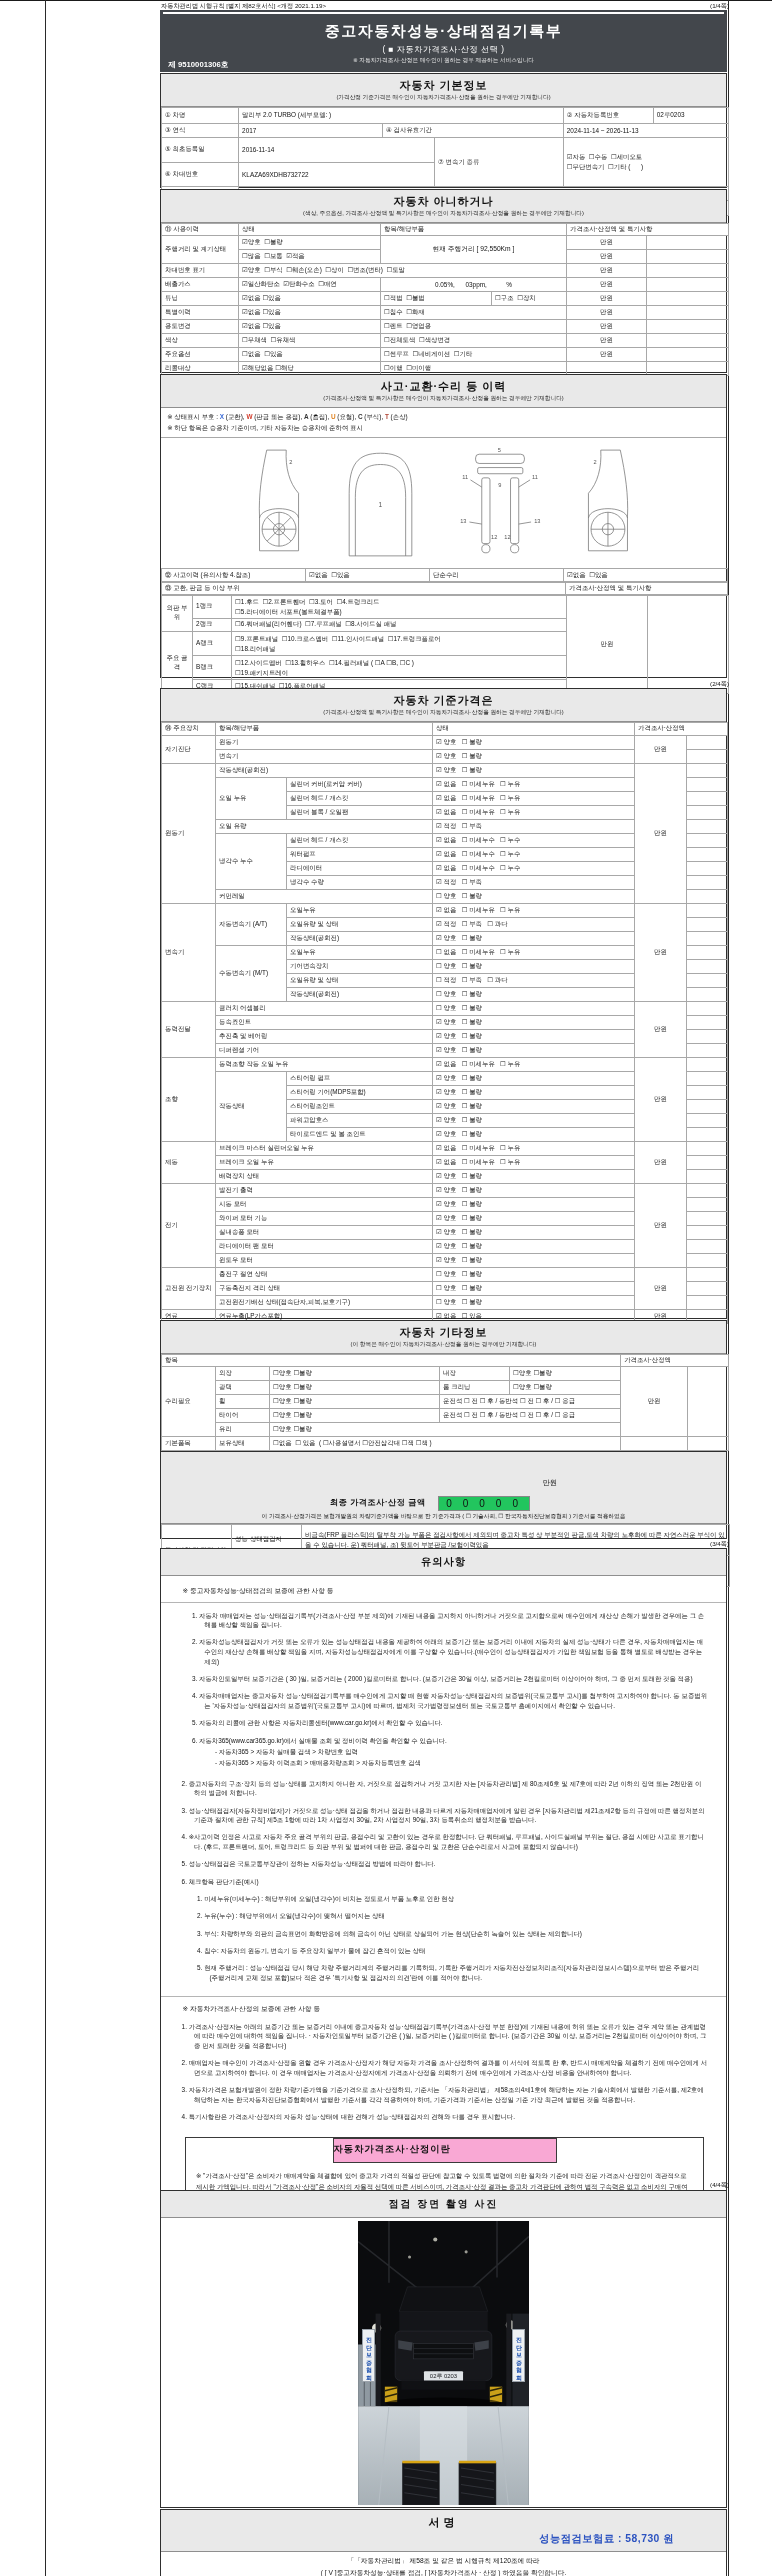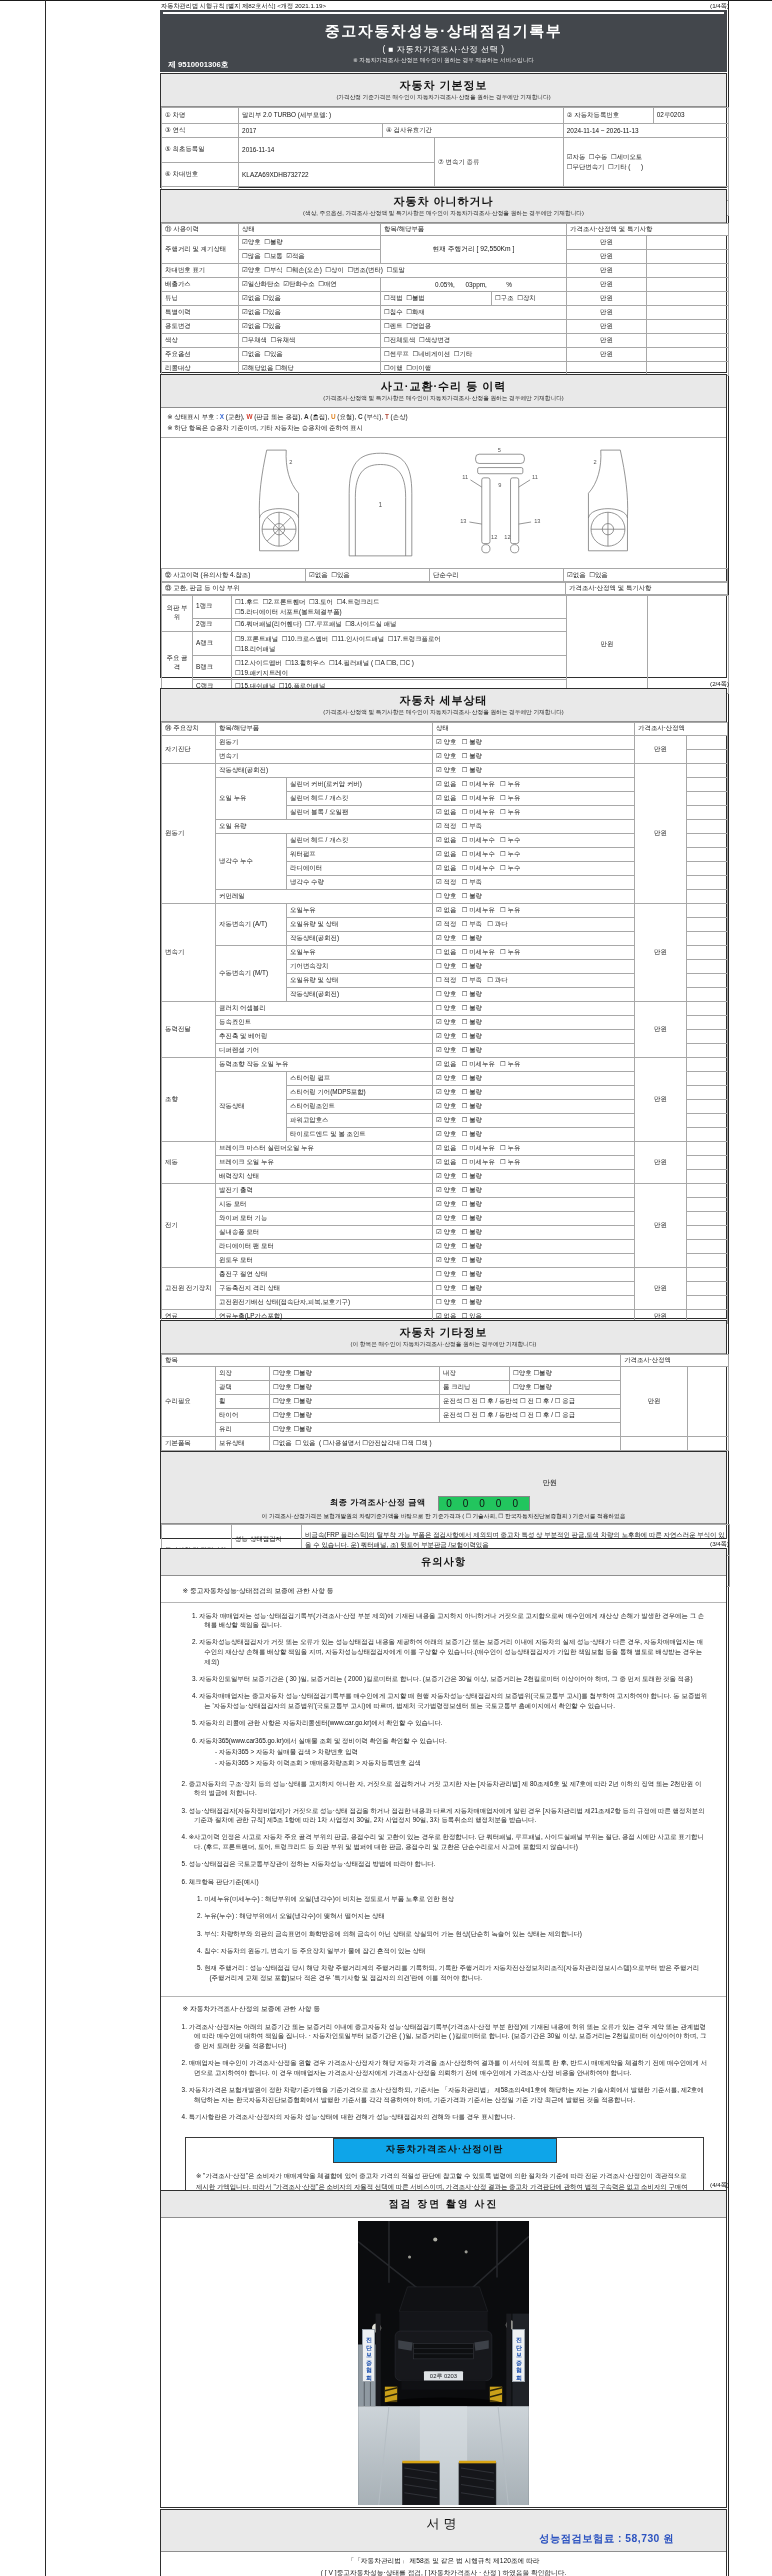"자동차 세부상태" div.t { text: 세부상태 -> 기준가격은 }
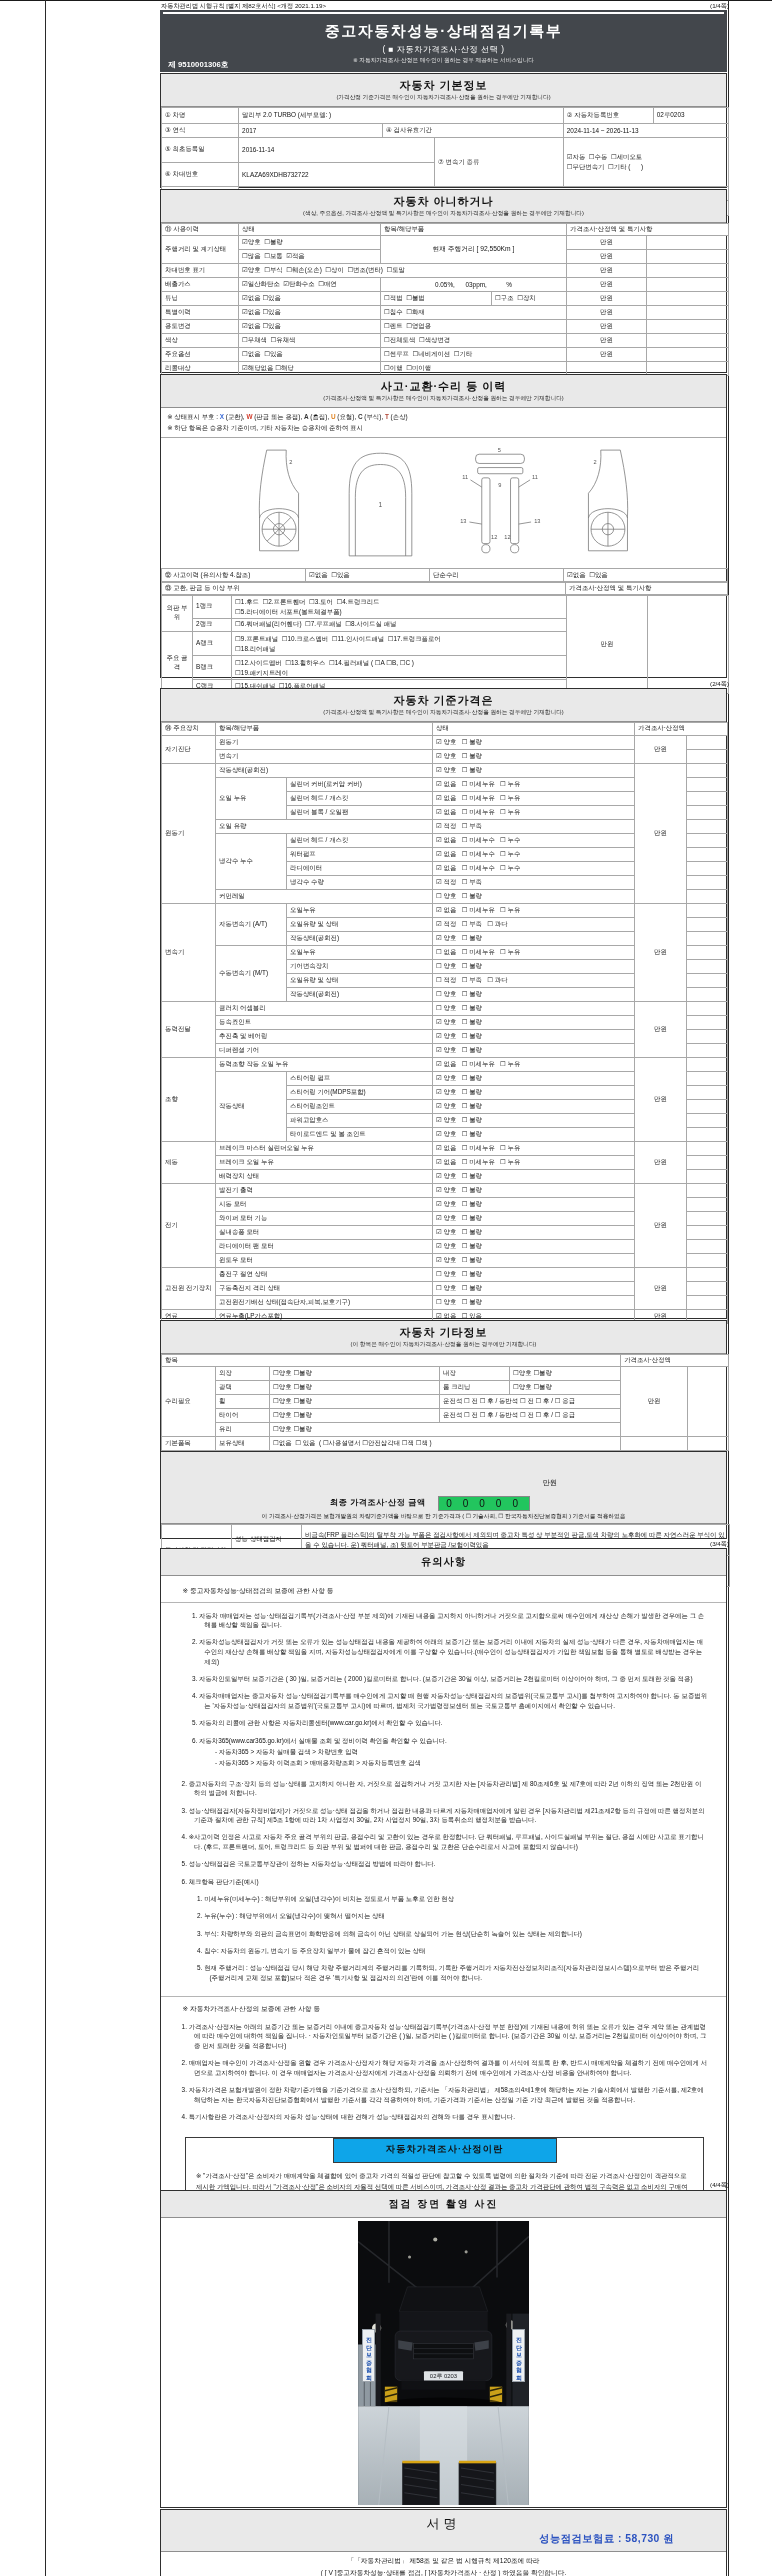"자동차가격조사·산정이란" .vtitle { background: #0ea5e9 -> #f9a8d4; text-align: center -> left }
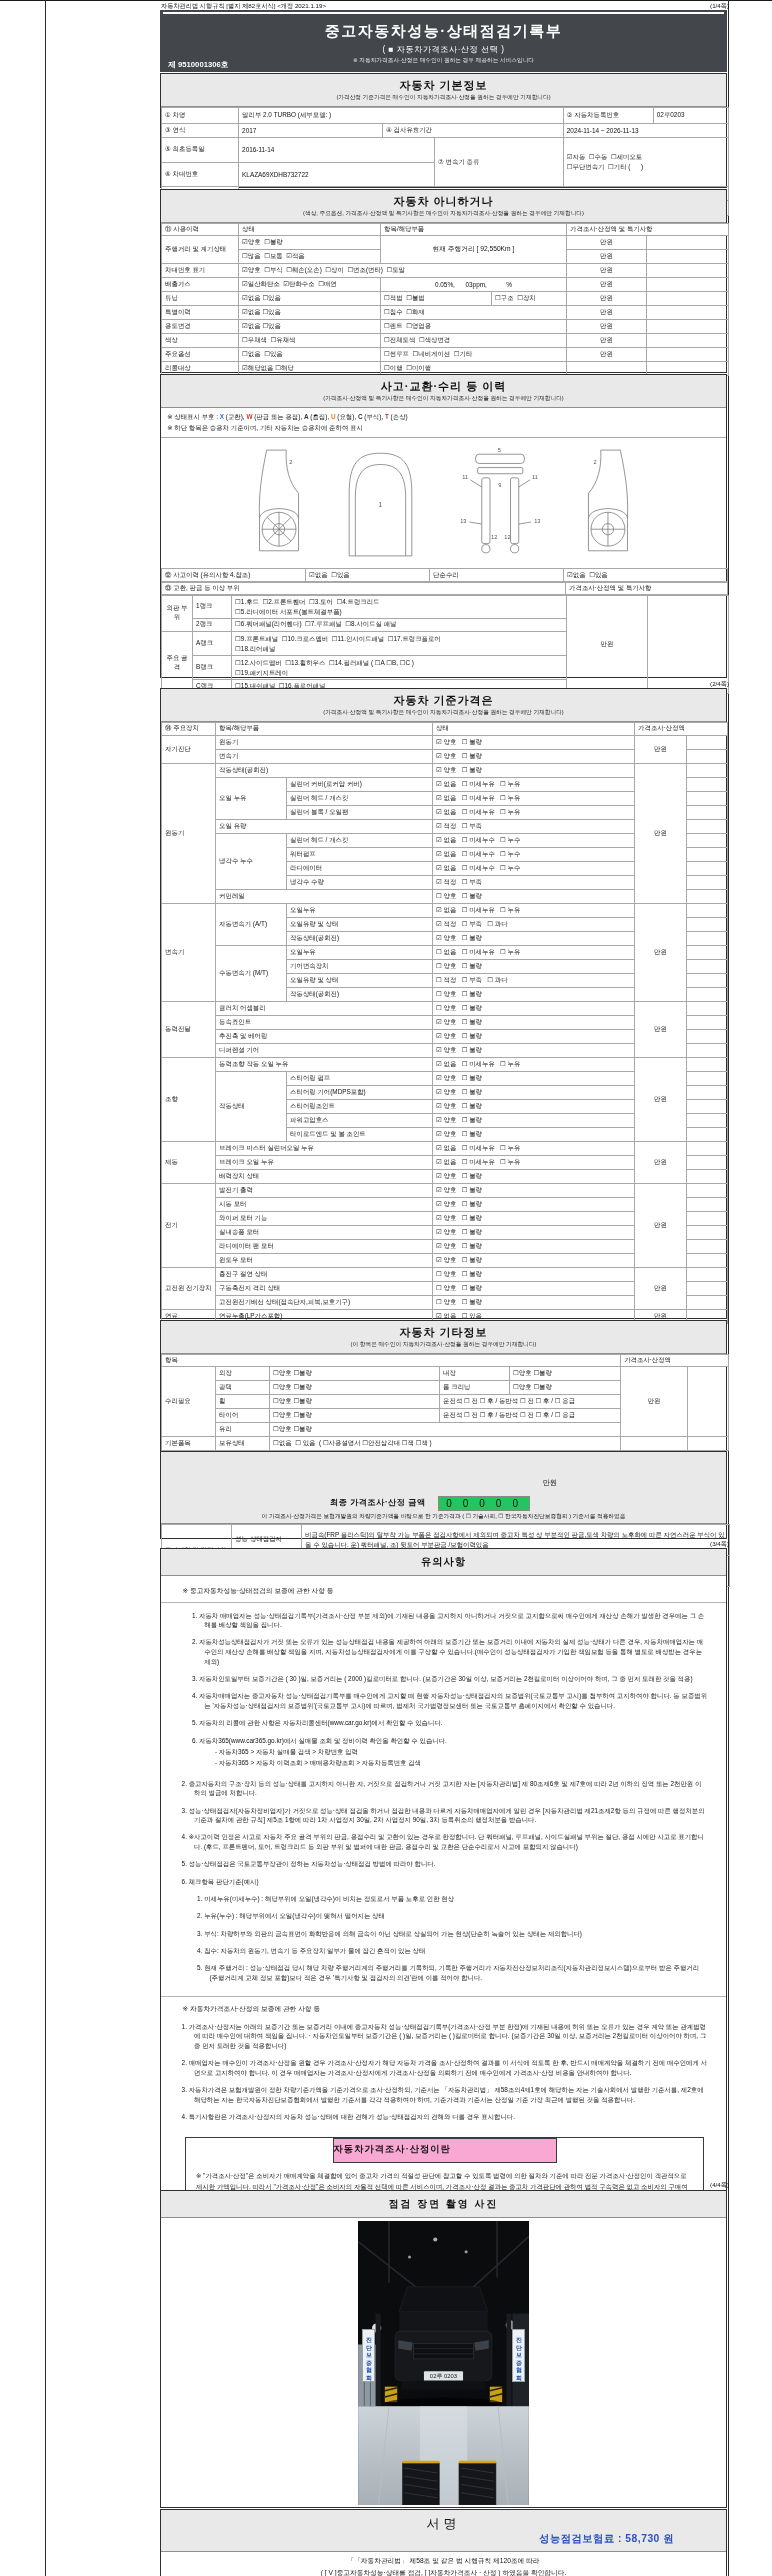"서명" .signband .t { font-size: 13px -> 11px; font-weight: normal -> bold }
